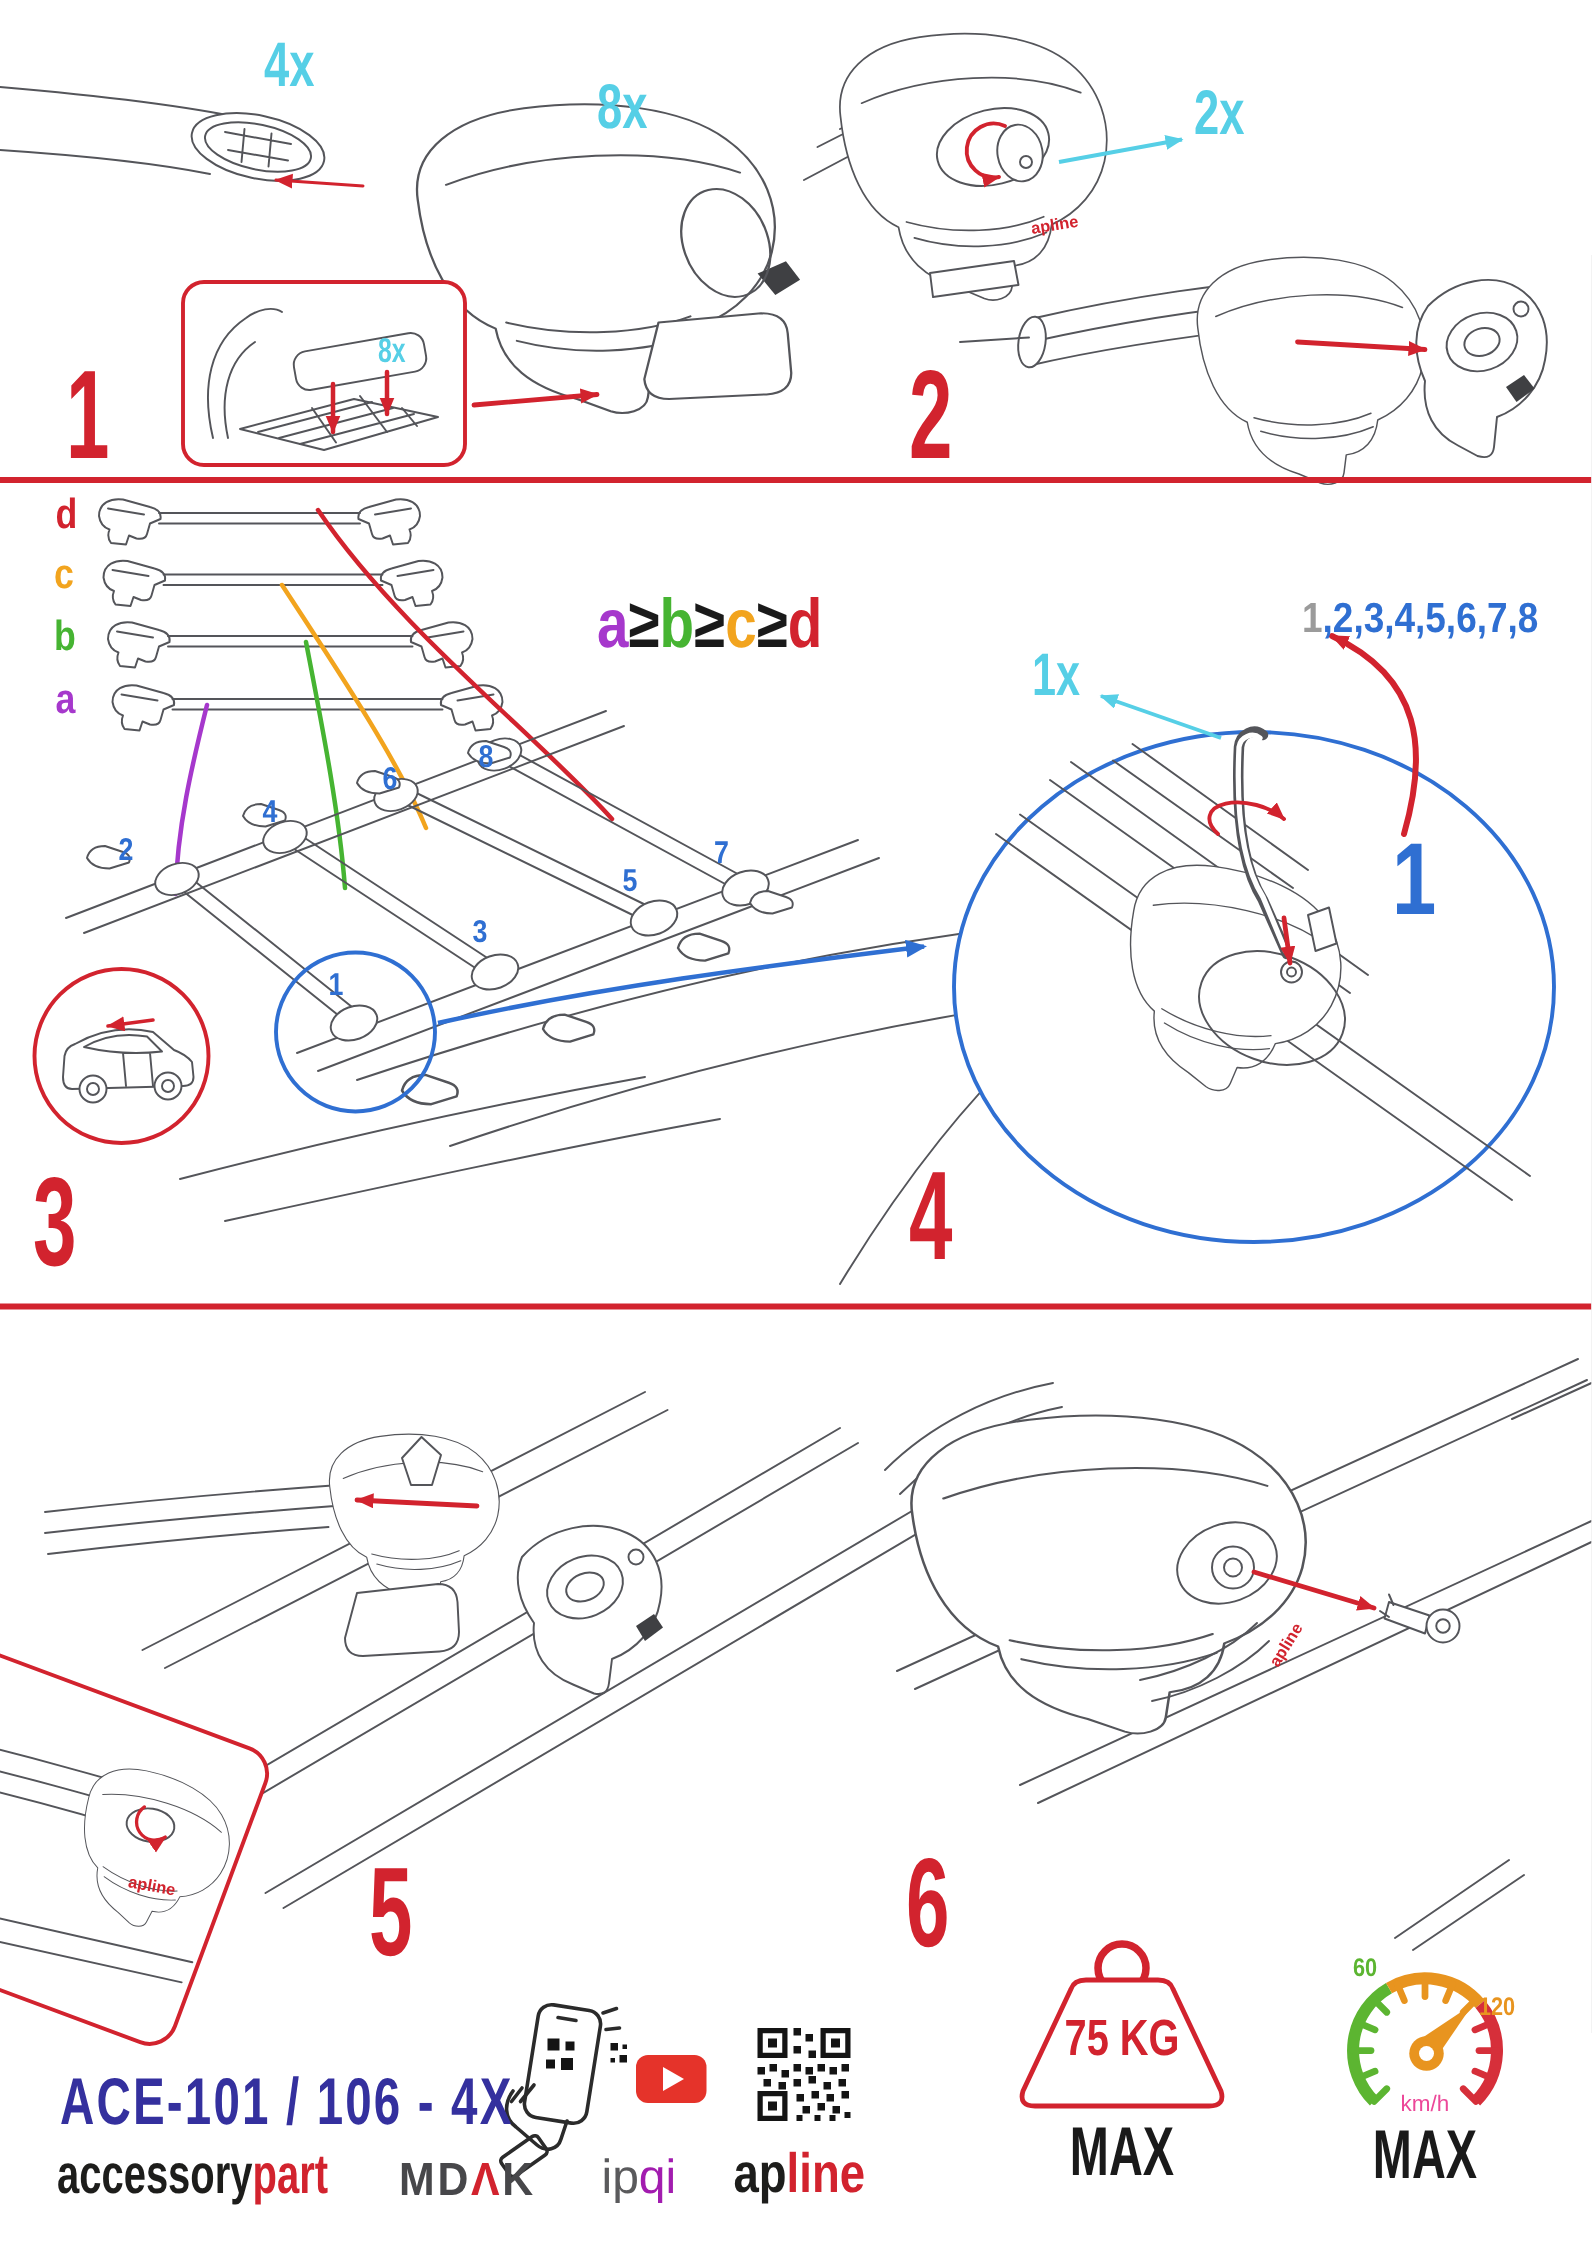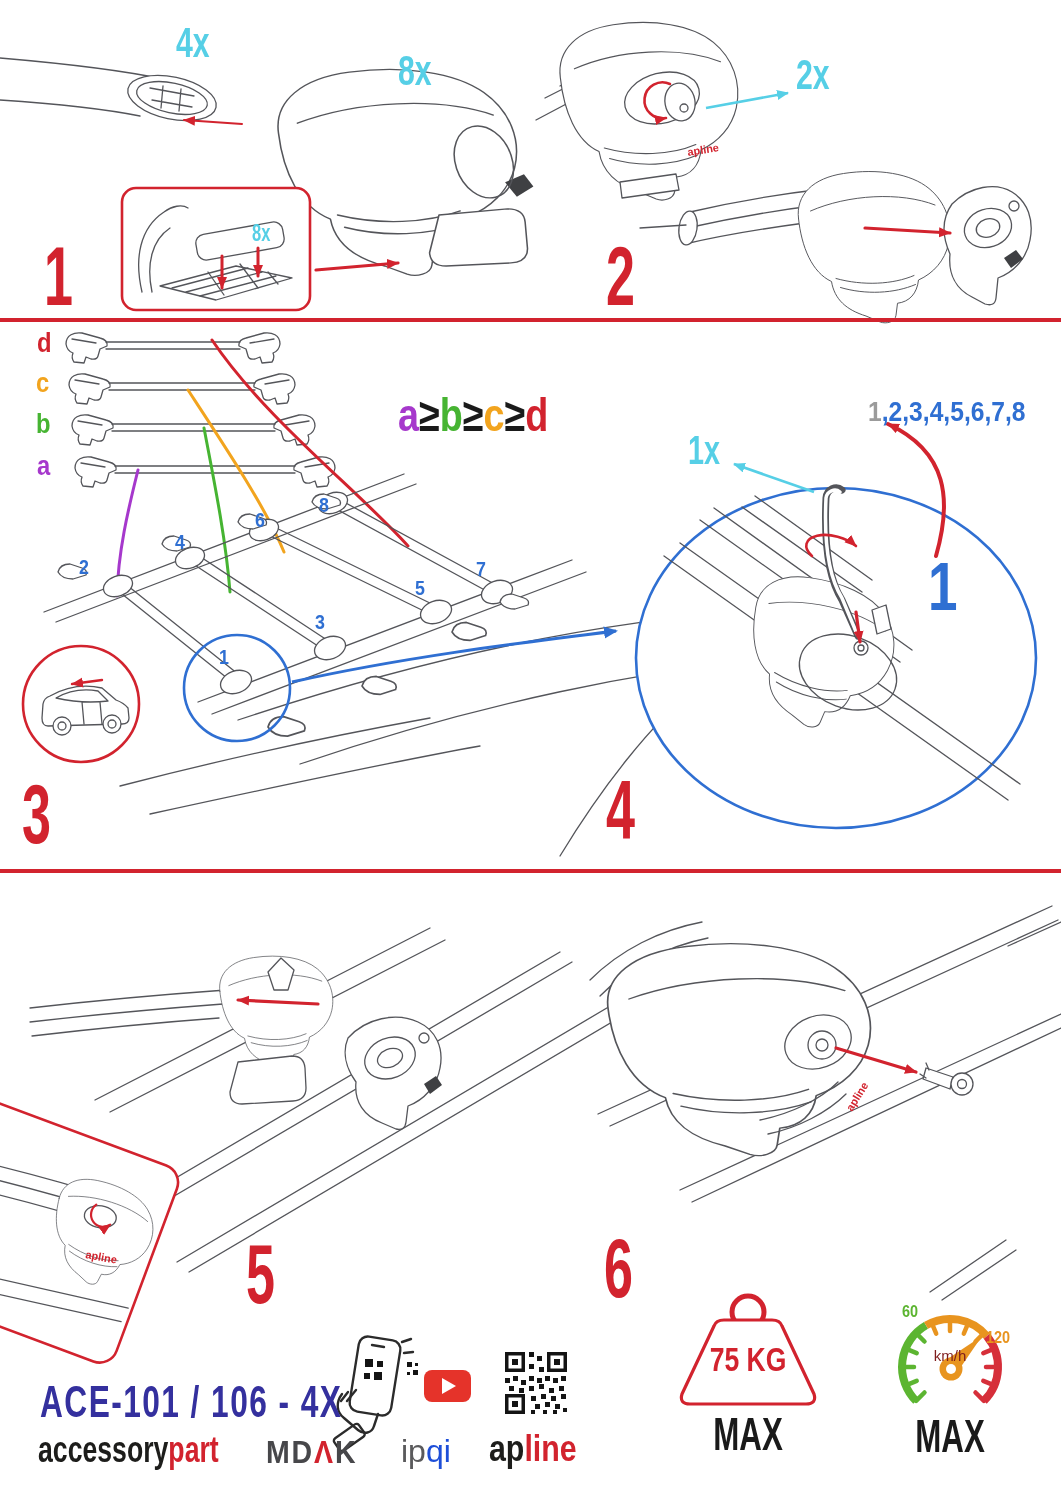"km/h" div.t { color: #7f1d1d -> #ec4899; top: 1348px -> 1395px }
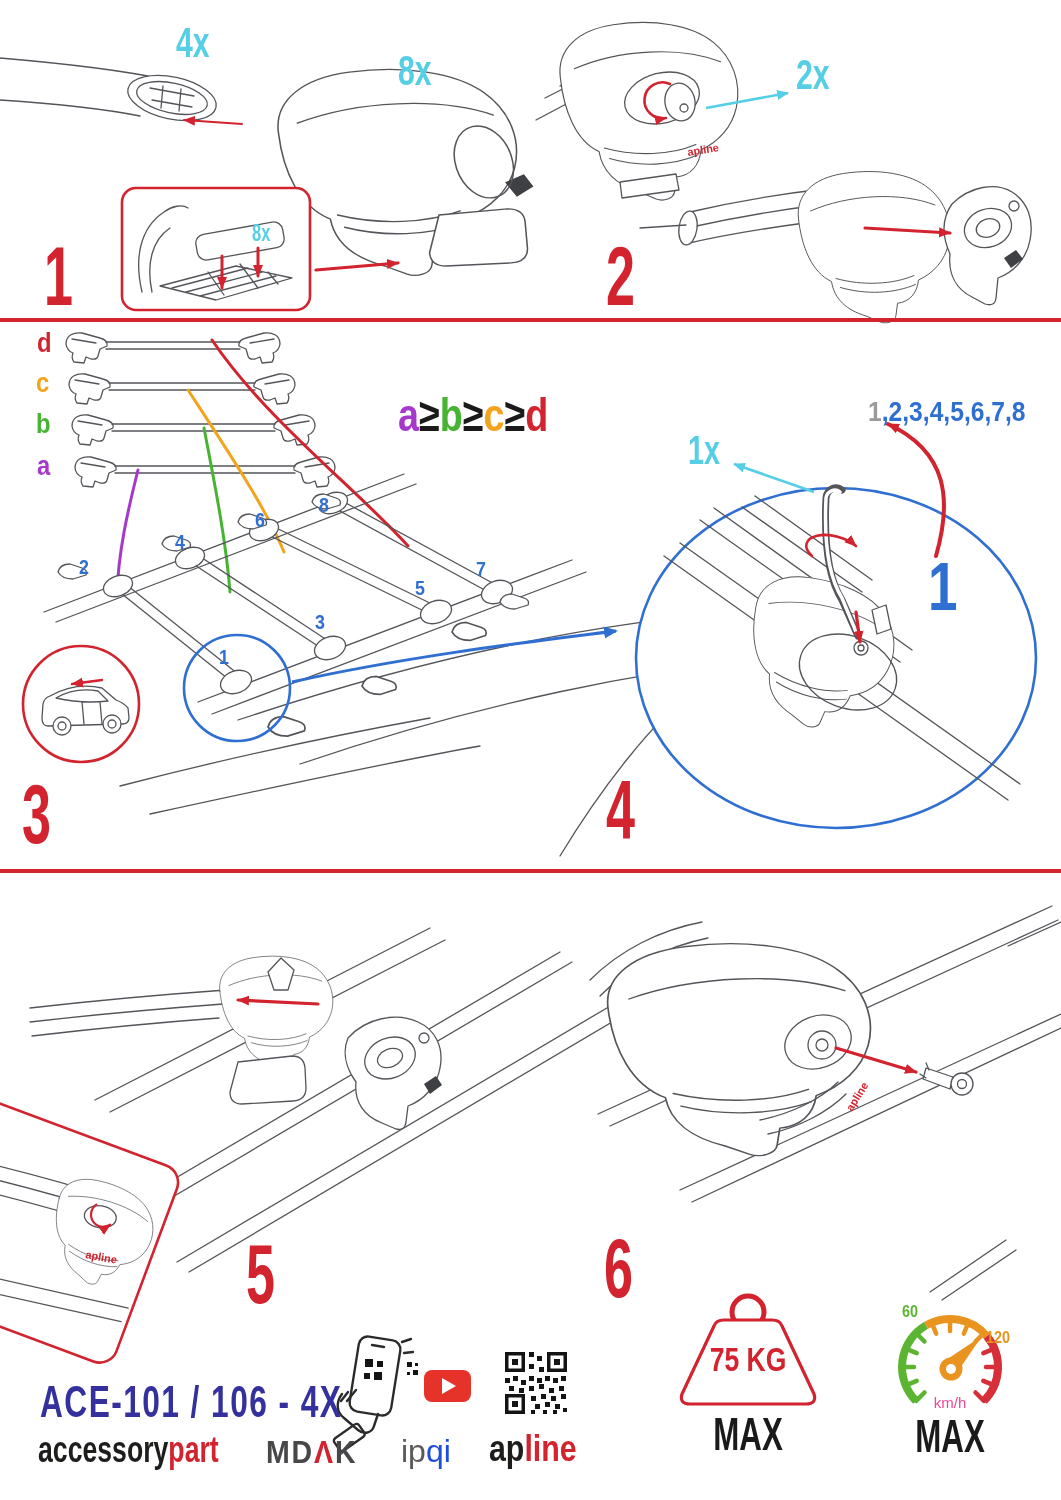"qi" span { color: #1d4ed8 -> #a21caf }
